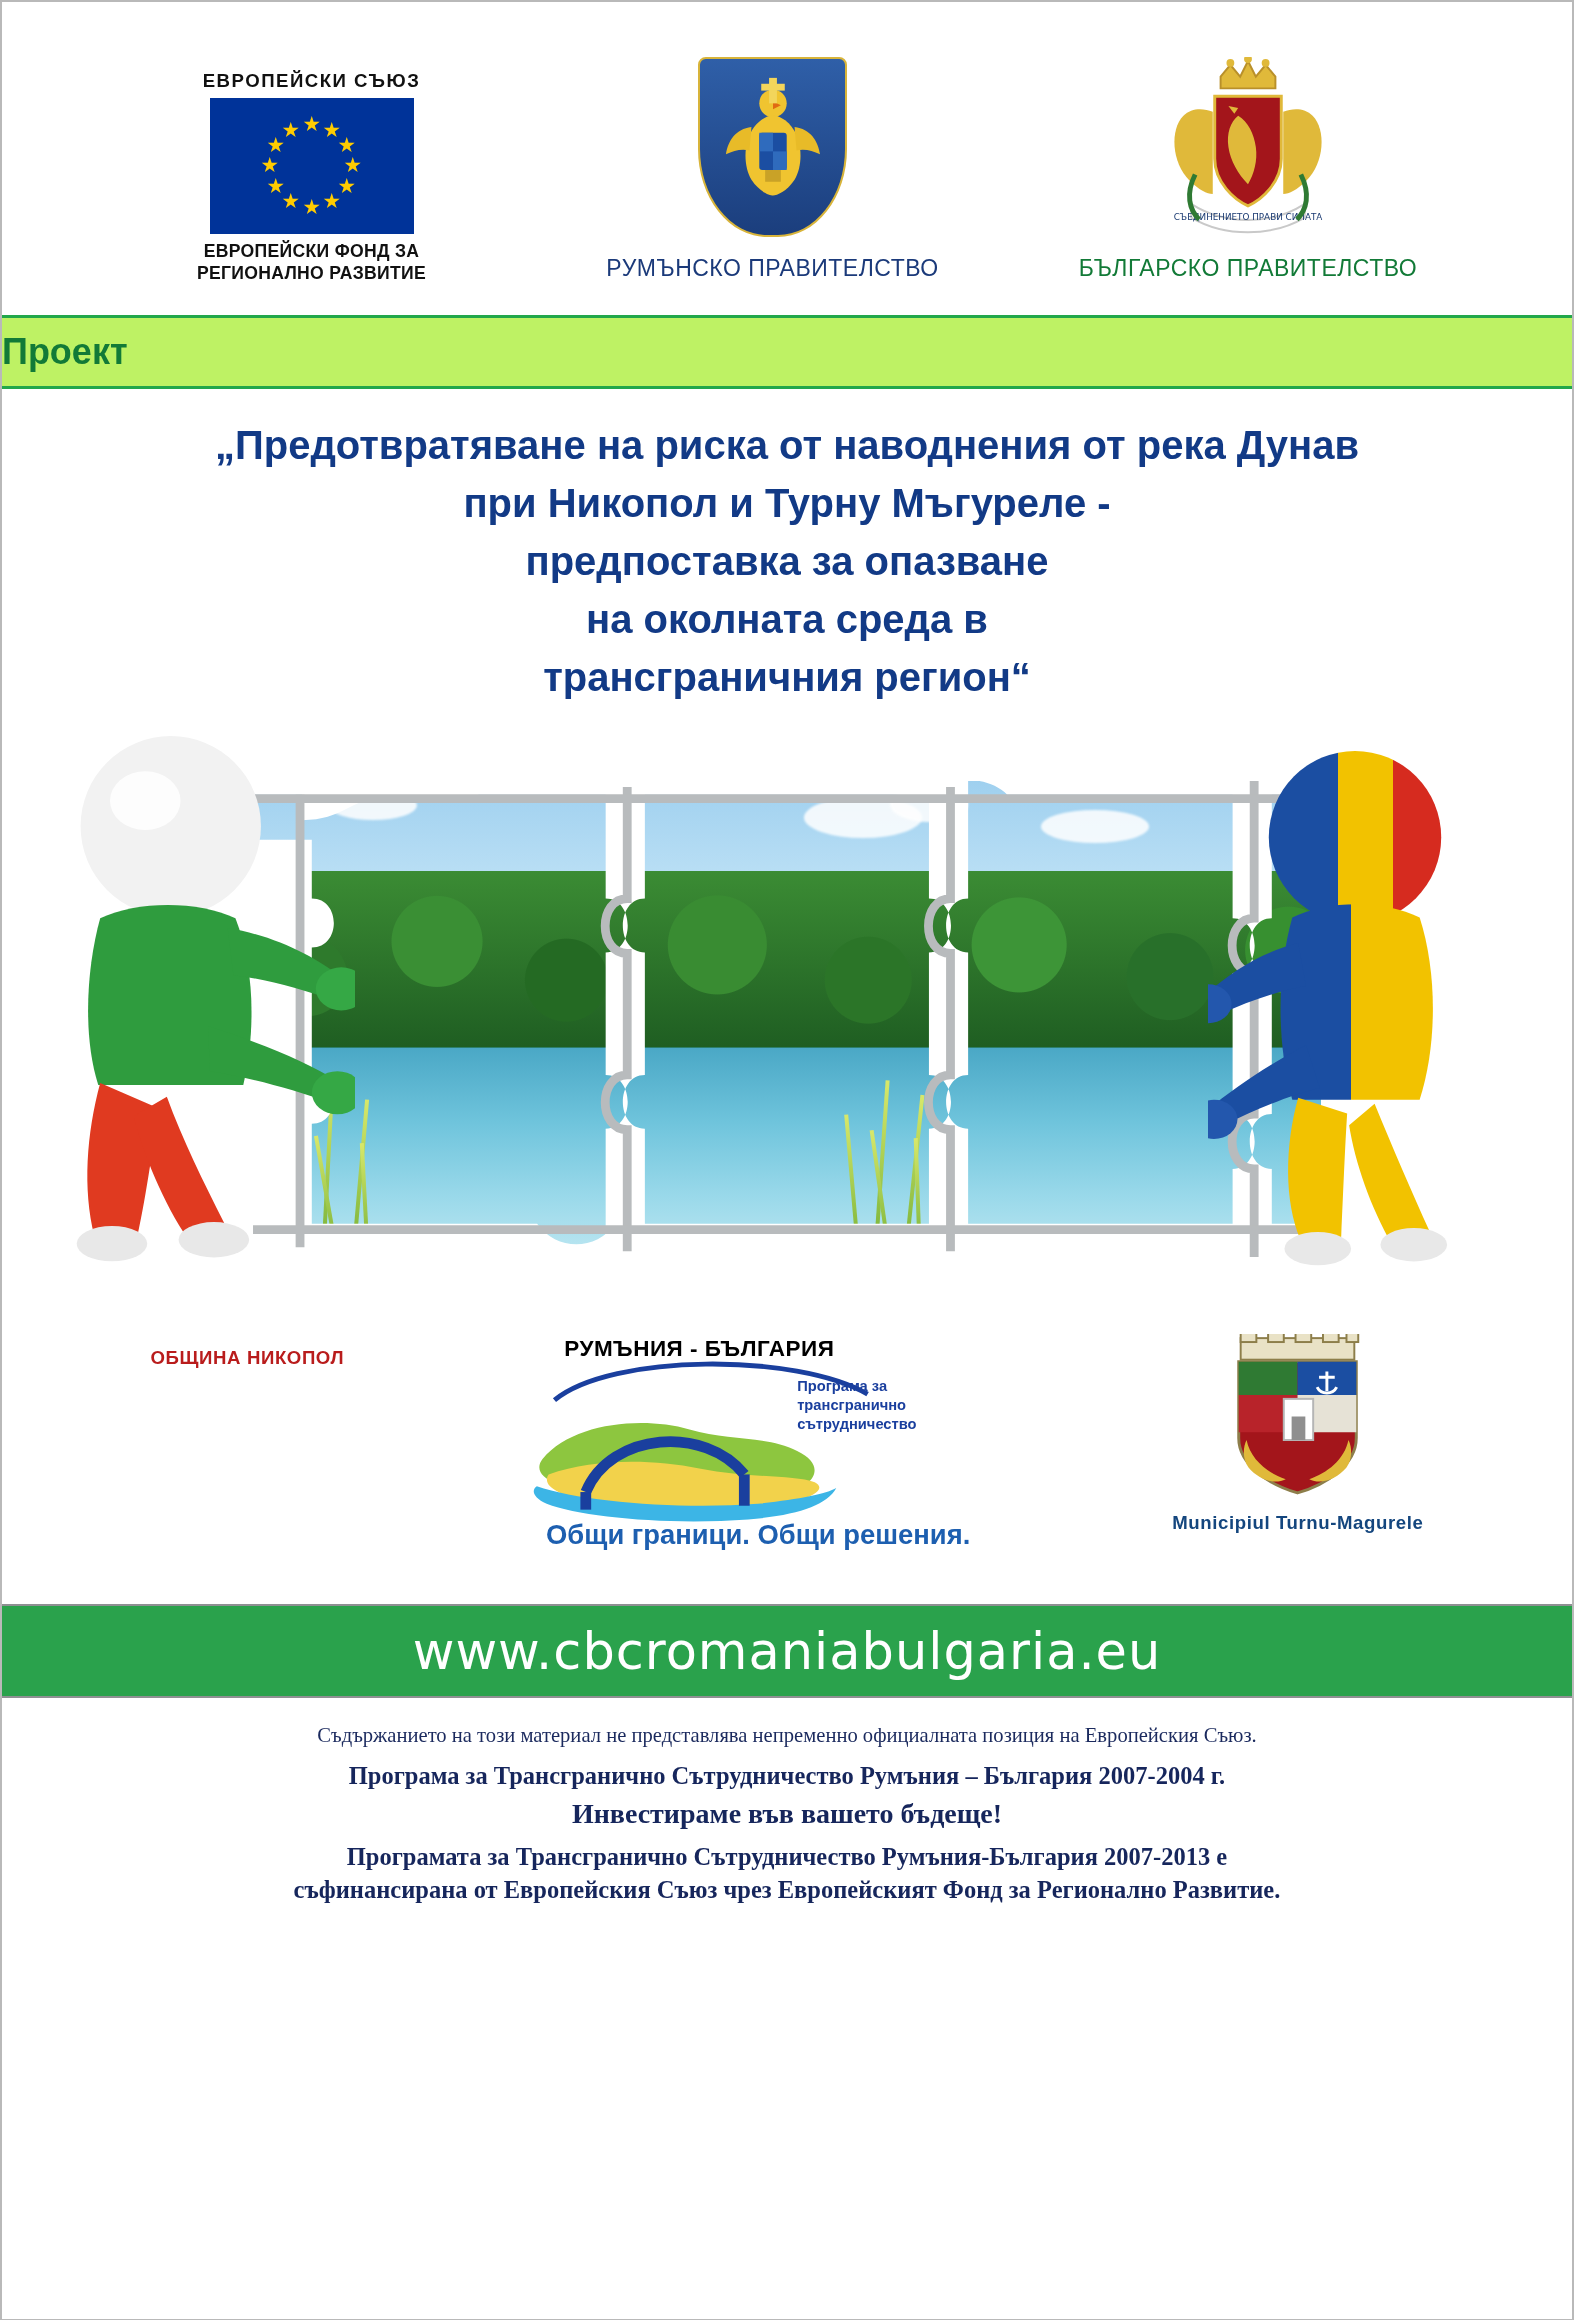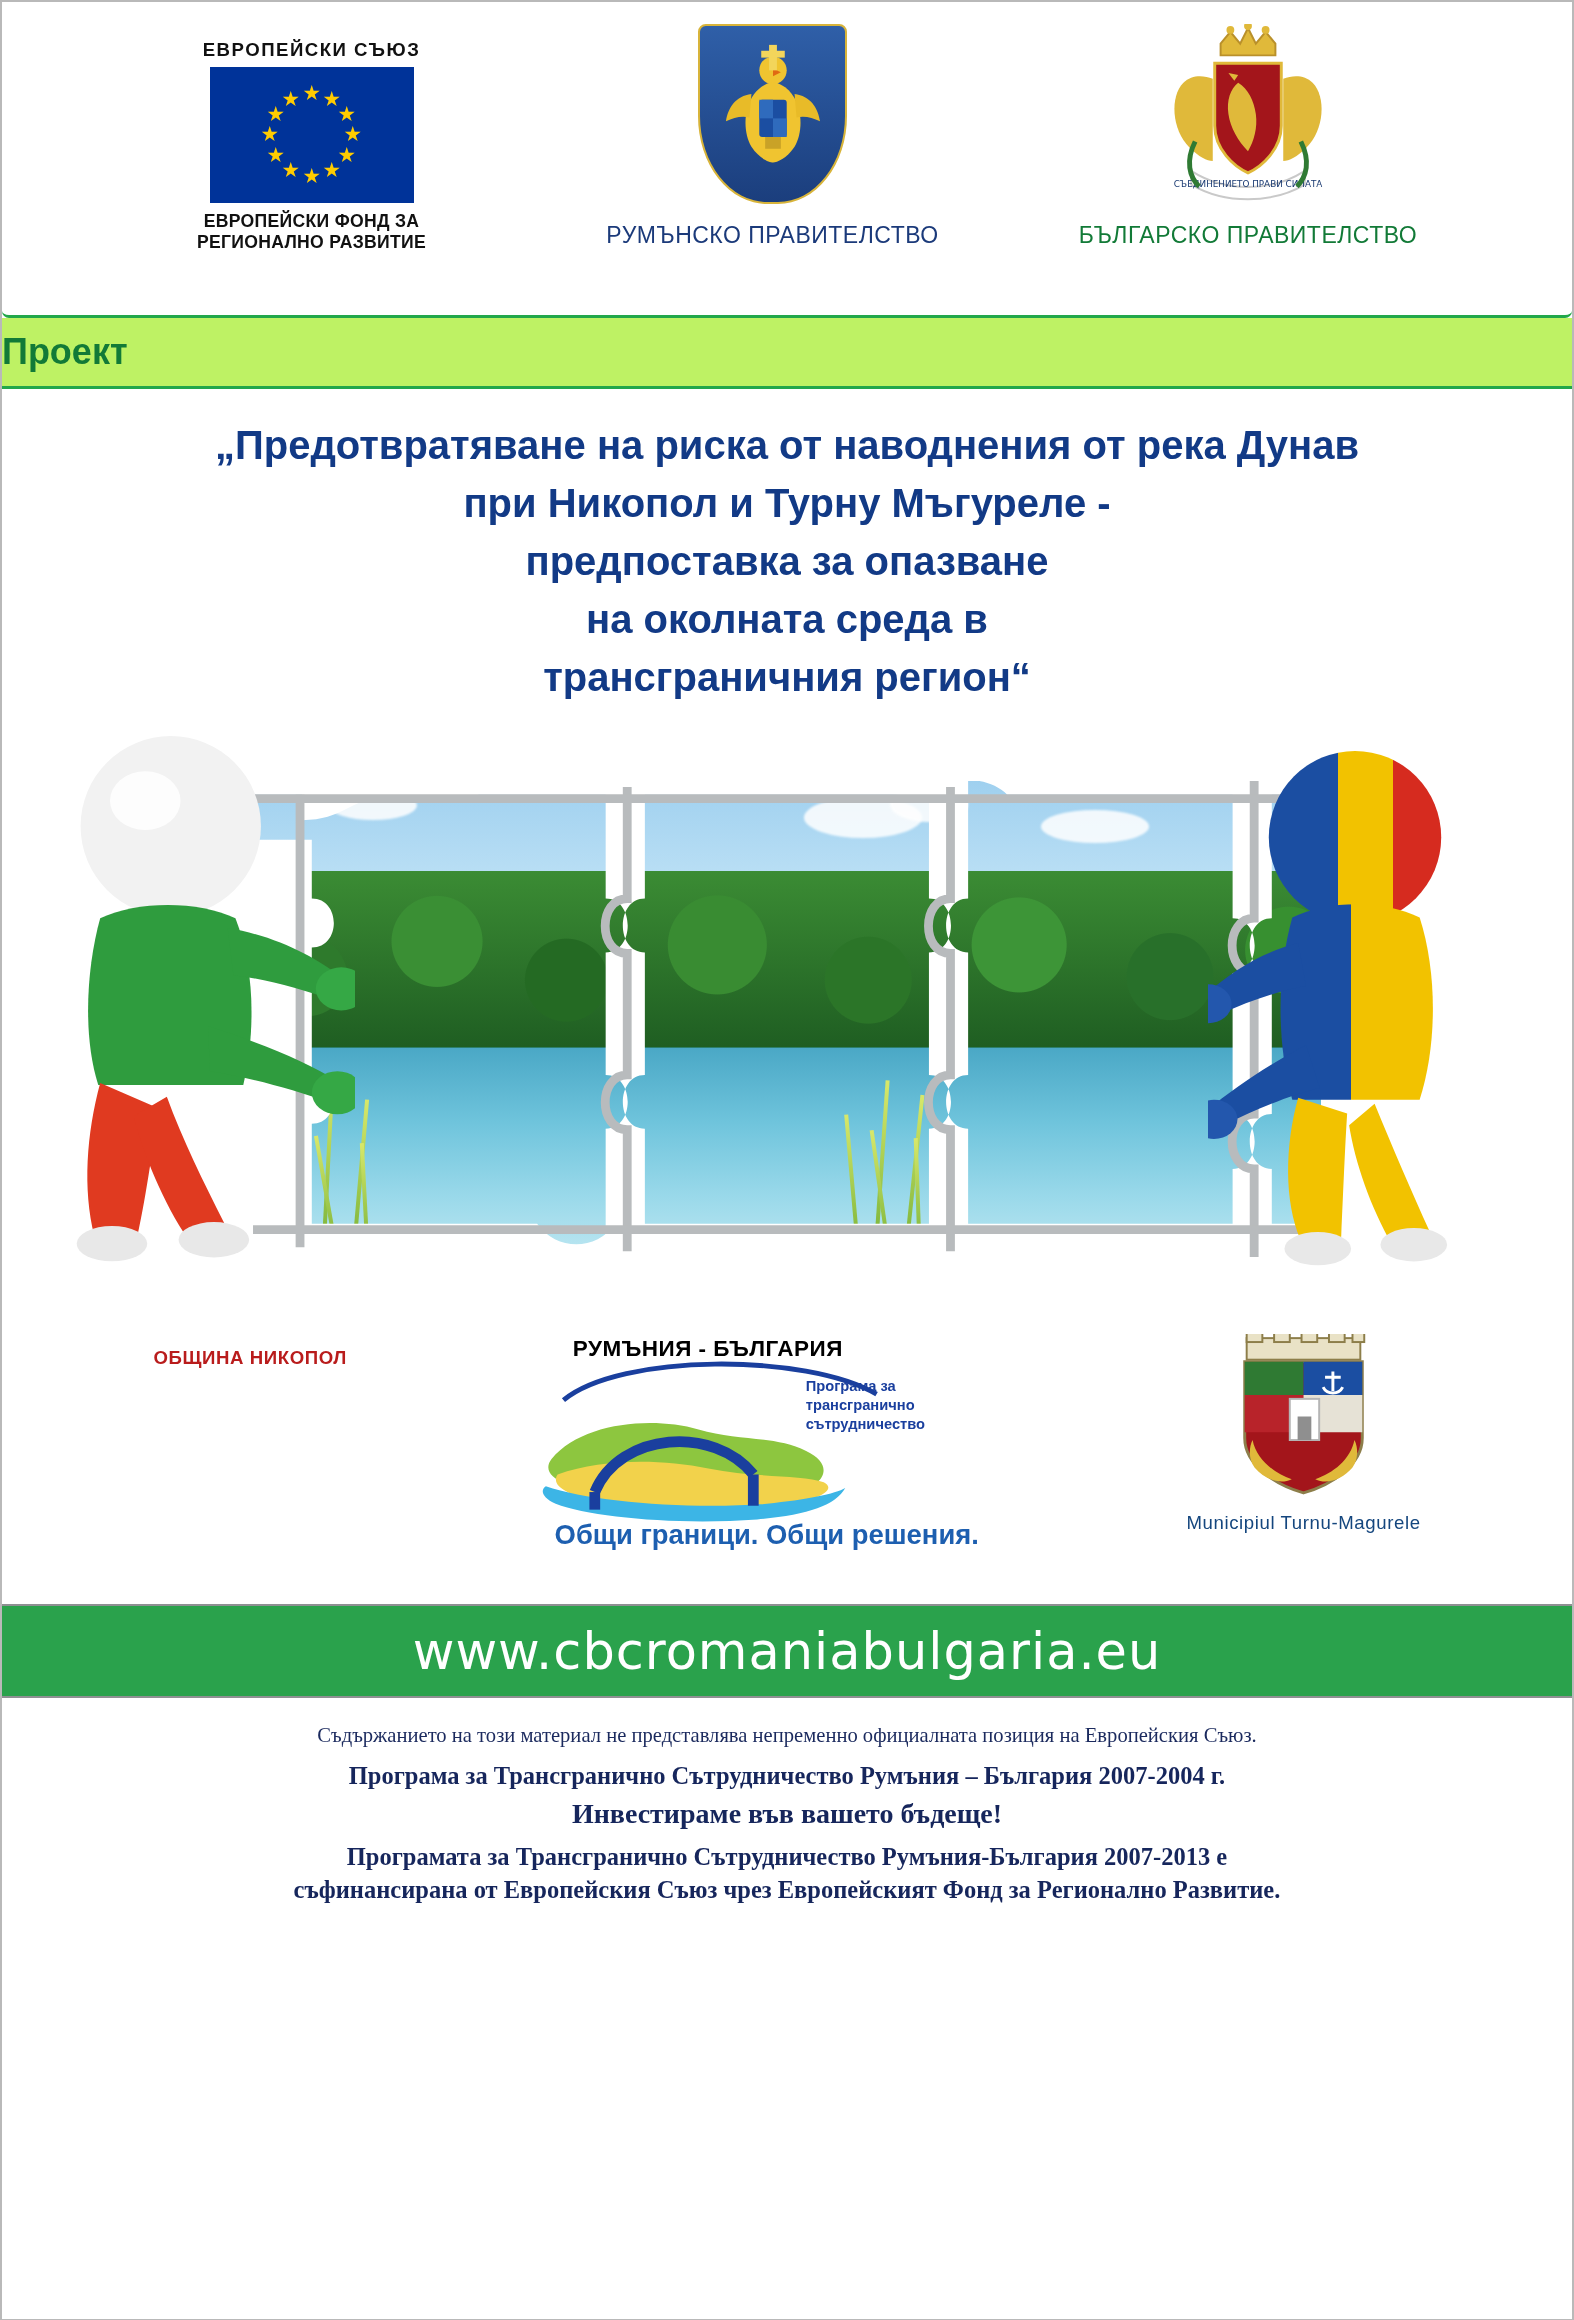"ЕВРОПЕЙСКИ СЪЮЗ" .logo-bar { align-items: flex-start -> center; border-radius: 7px -> none }
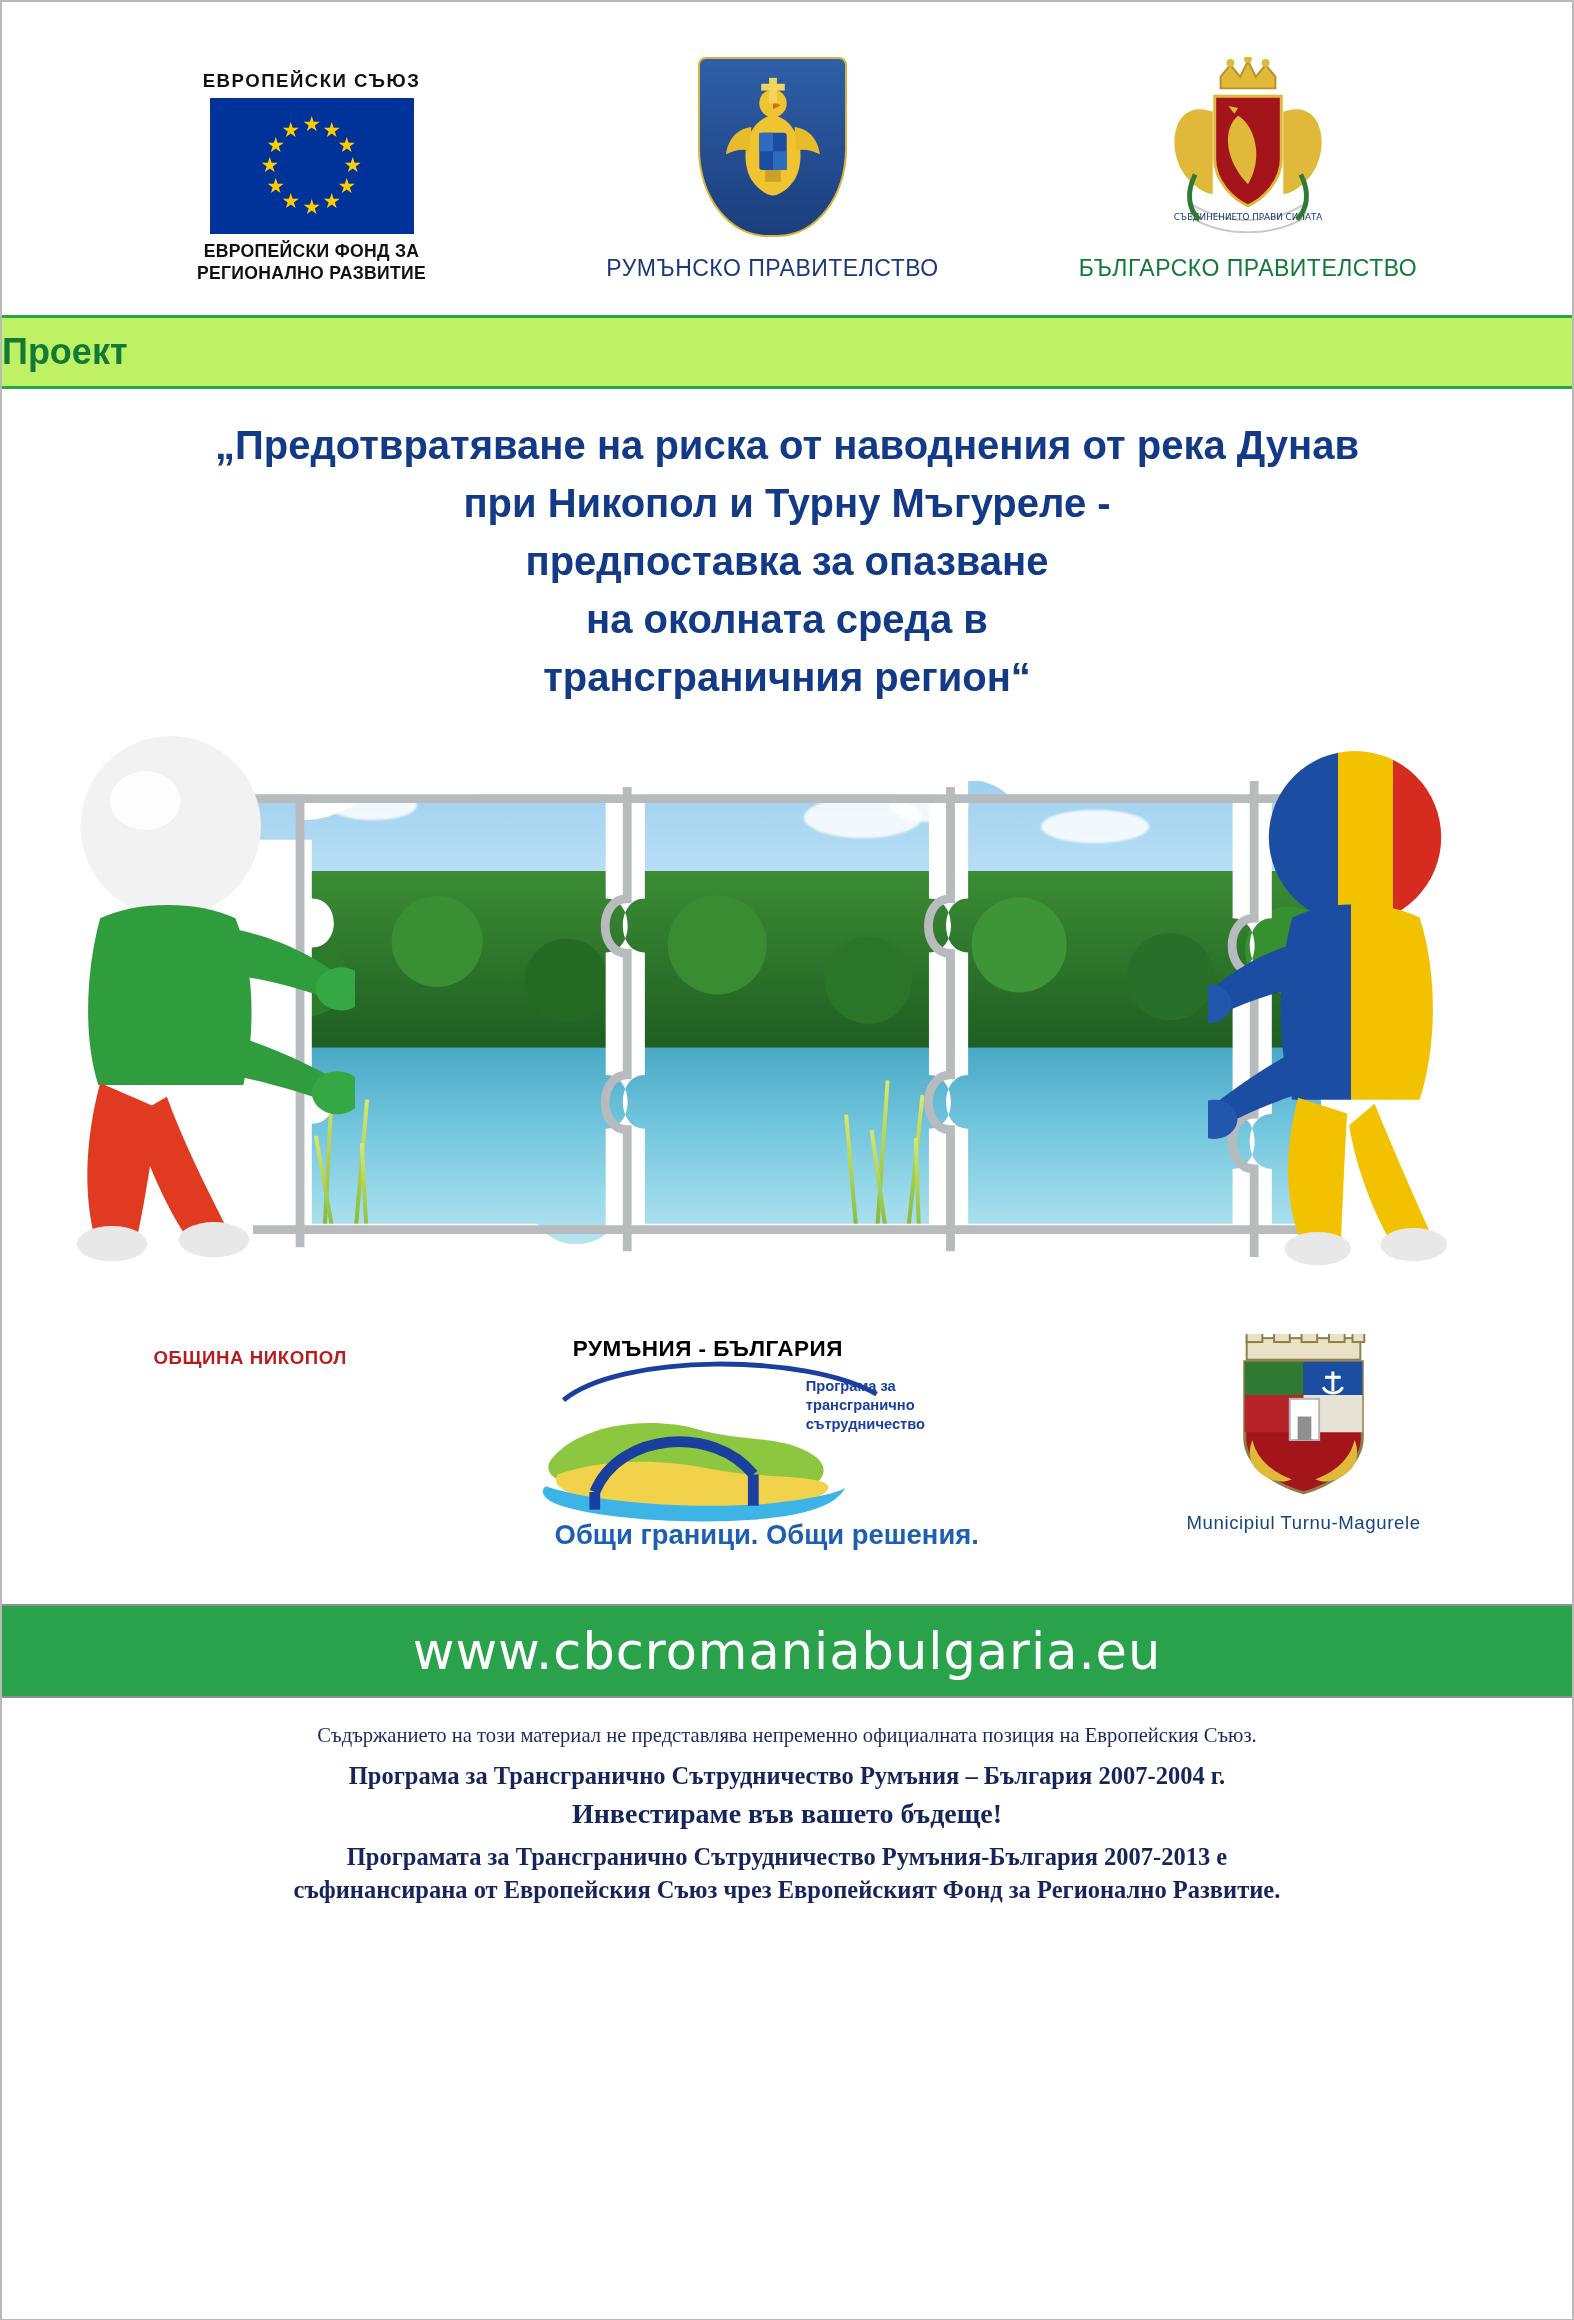"Municipiul Turnu-Magurele" .partner-caption.plain { font-weight: normal -> bold }
